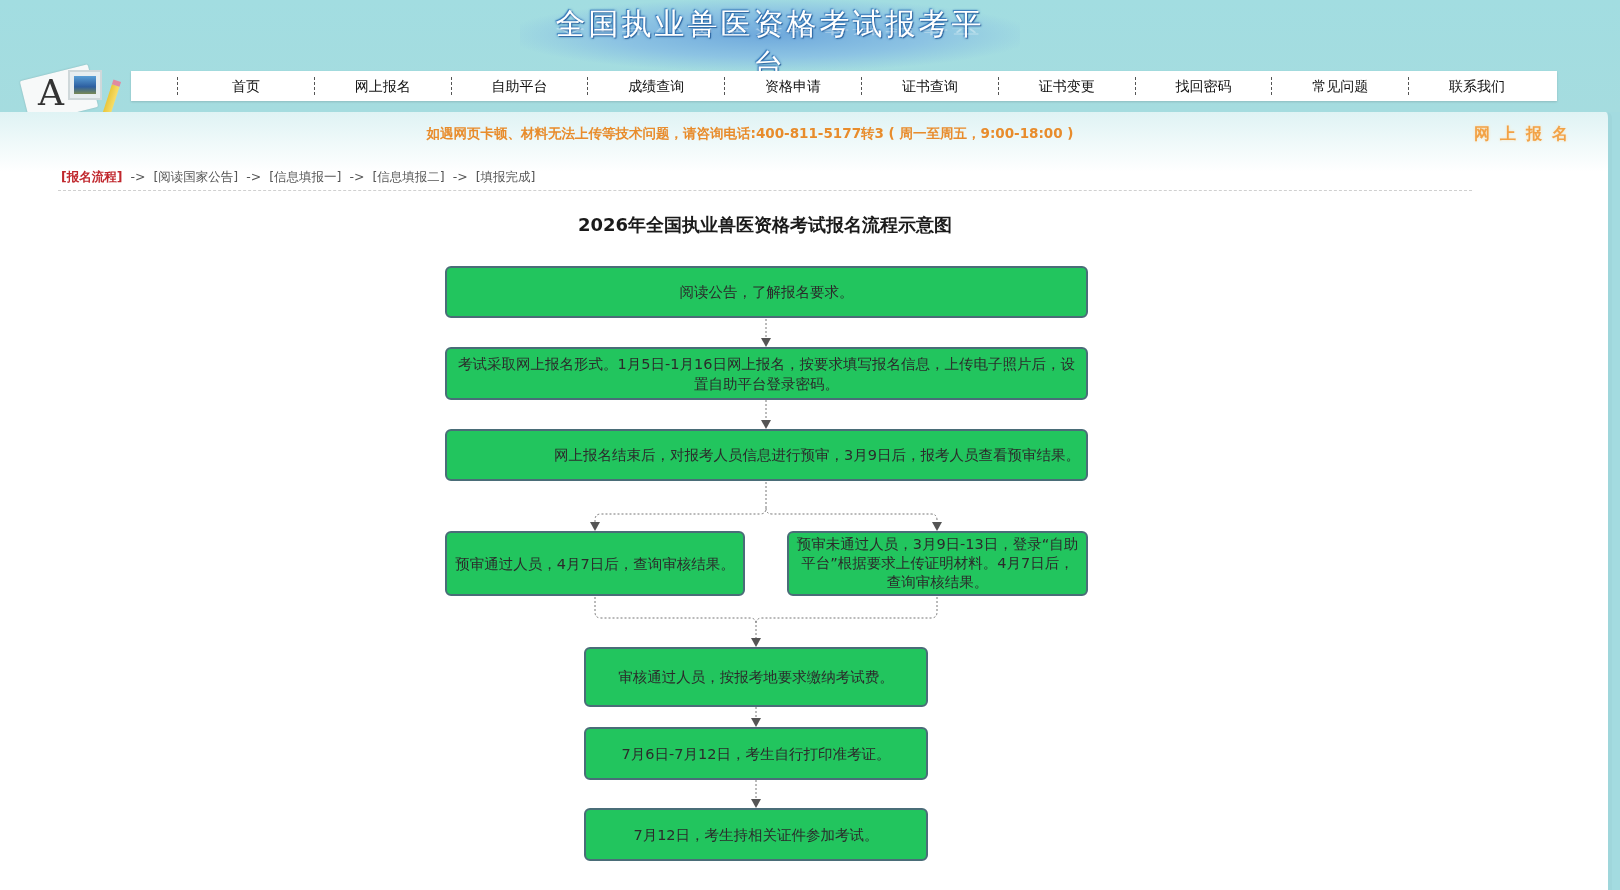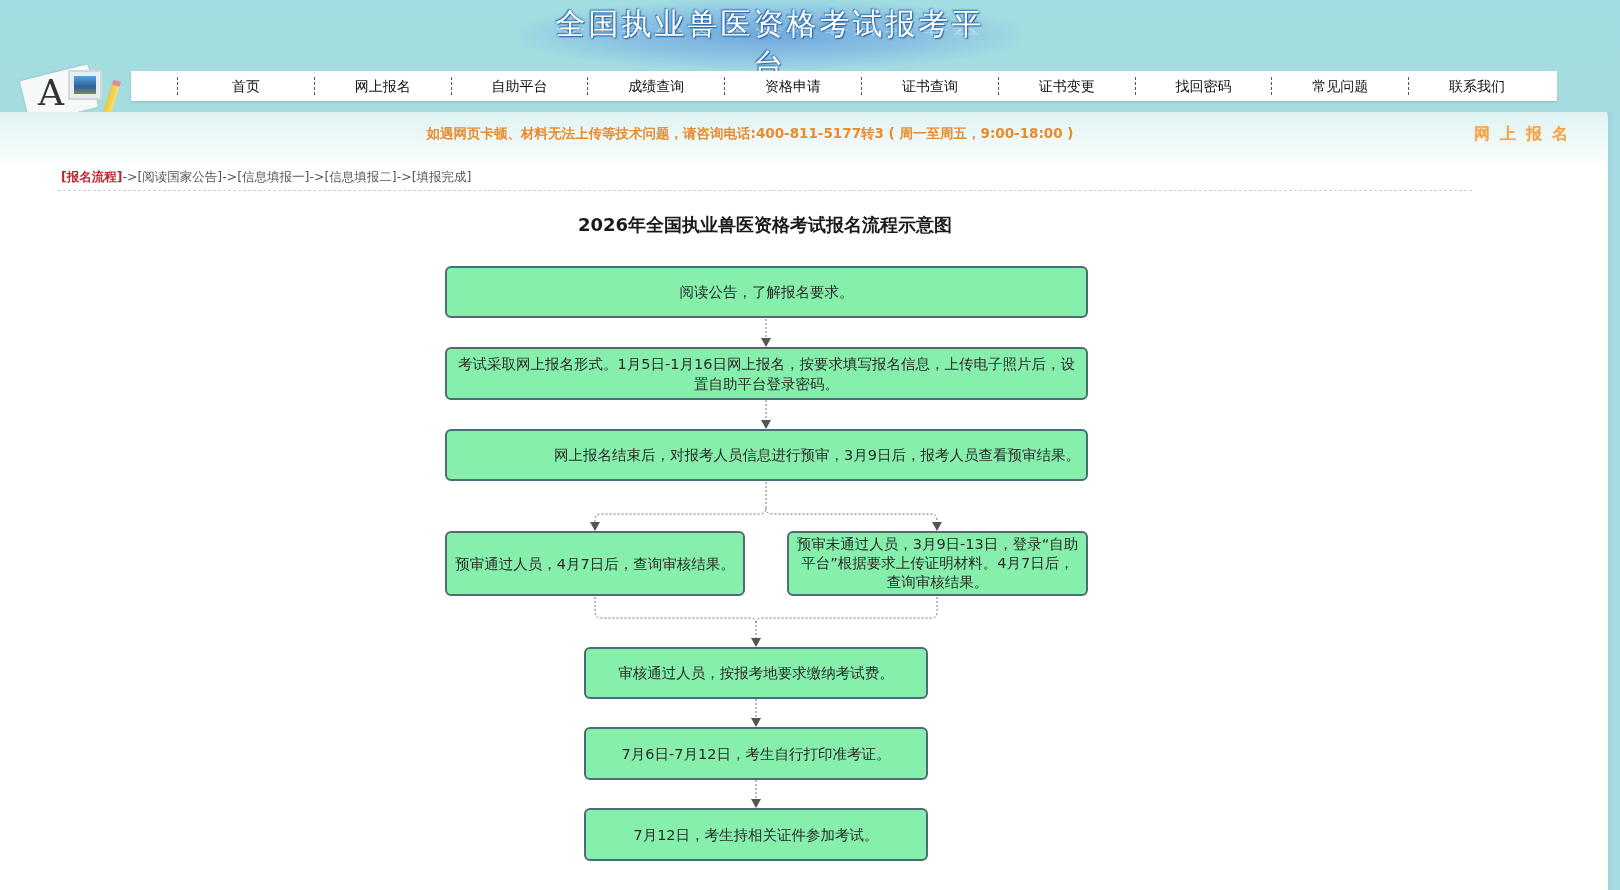"[报名流程]" .breadcrumb { gap: none -> 8px }
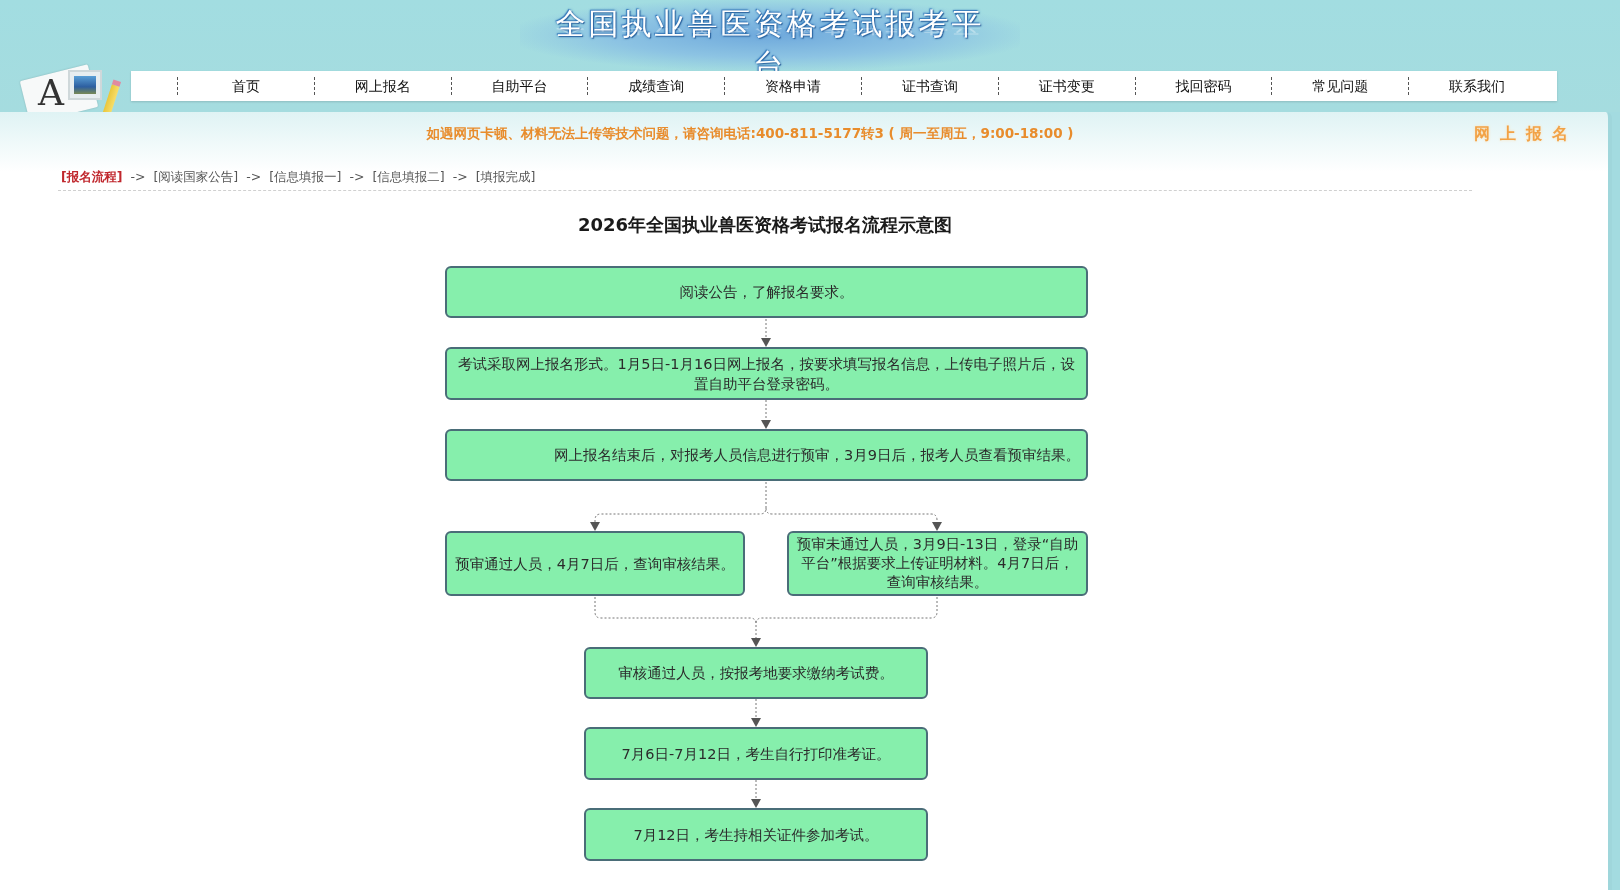"阅读公告，了解报名要求。" .fbox { background: #86efac -> #22c55e }
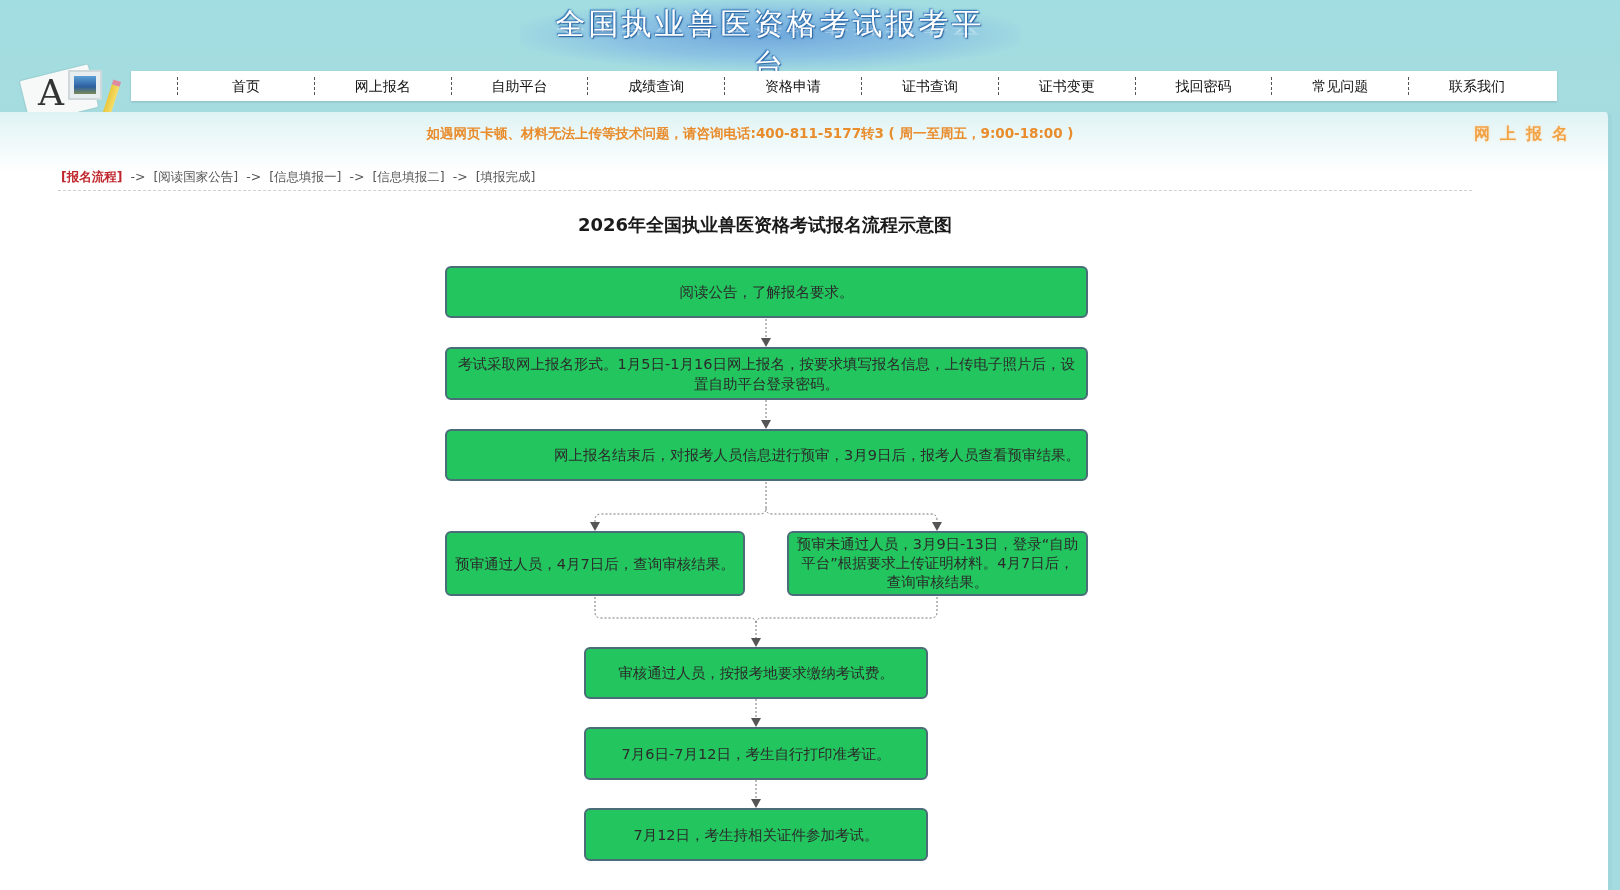"审核通过人员，按报考地要求缴纳考试费。" div.fbox { height: 52px -> 60px }
